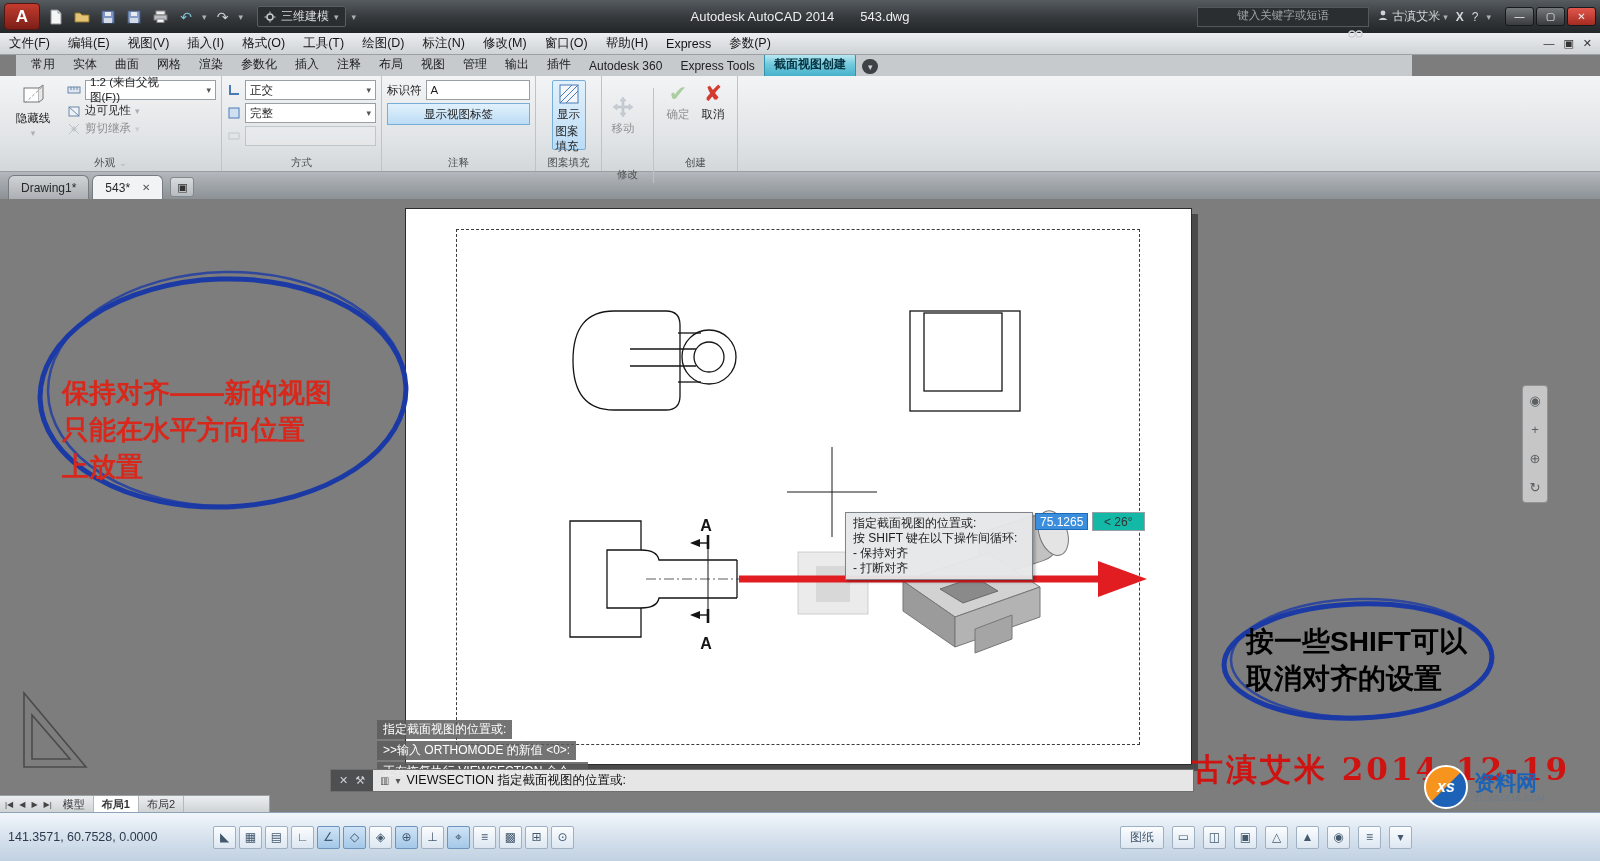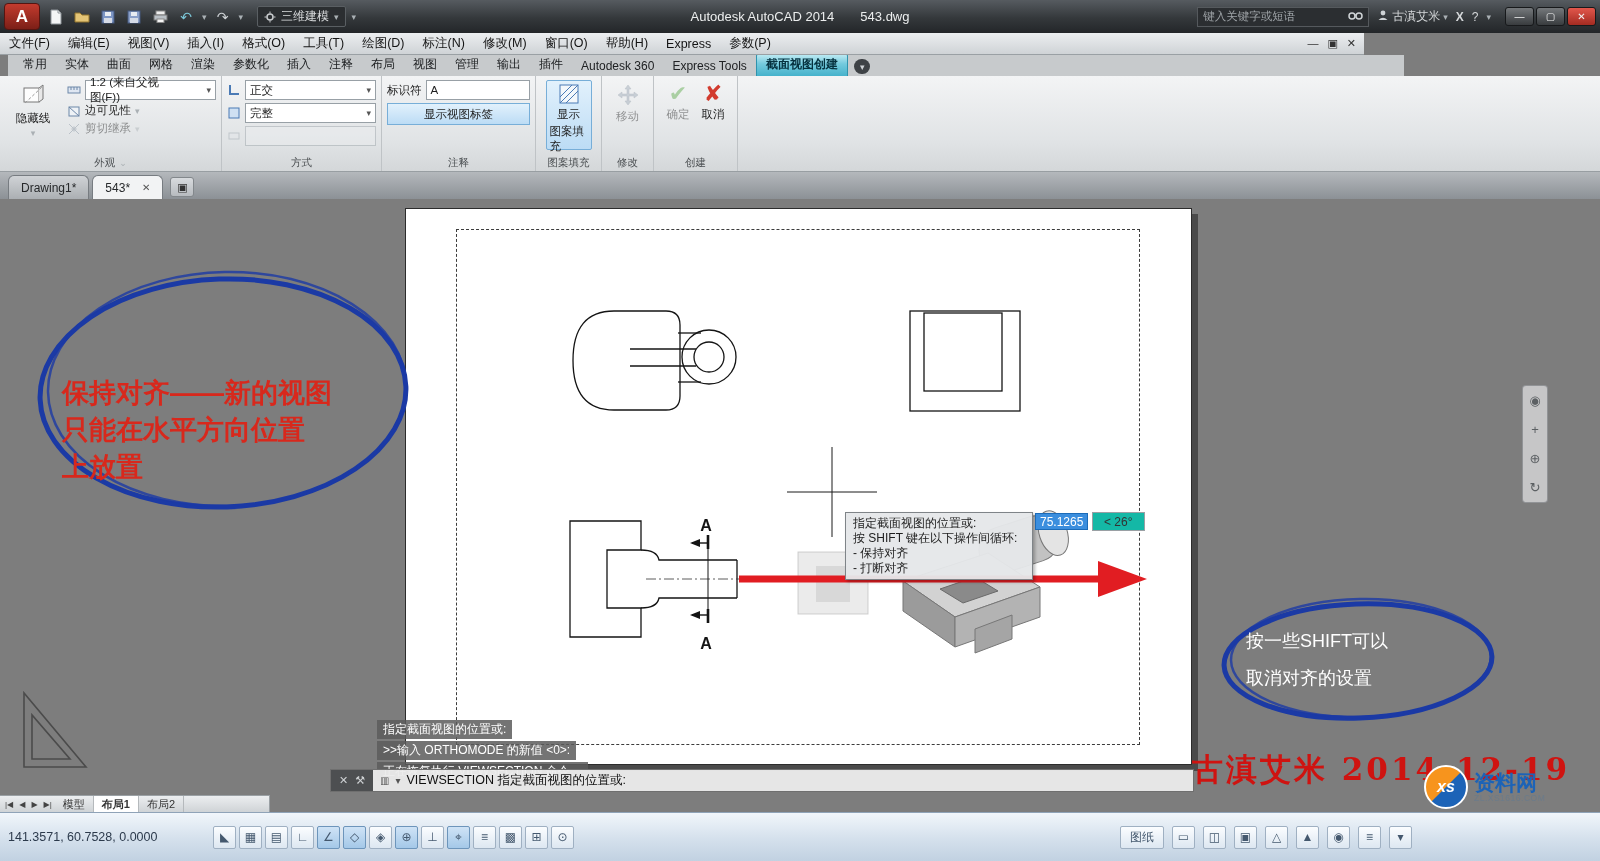"键入关键字或短语" .searchbox { flex-direction: none -> column }
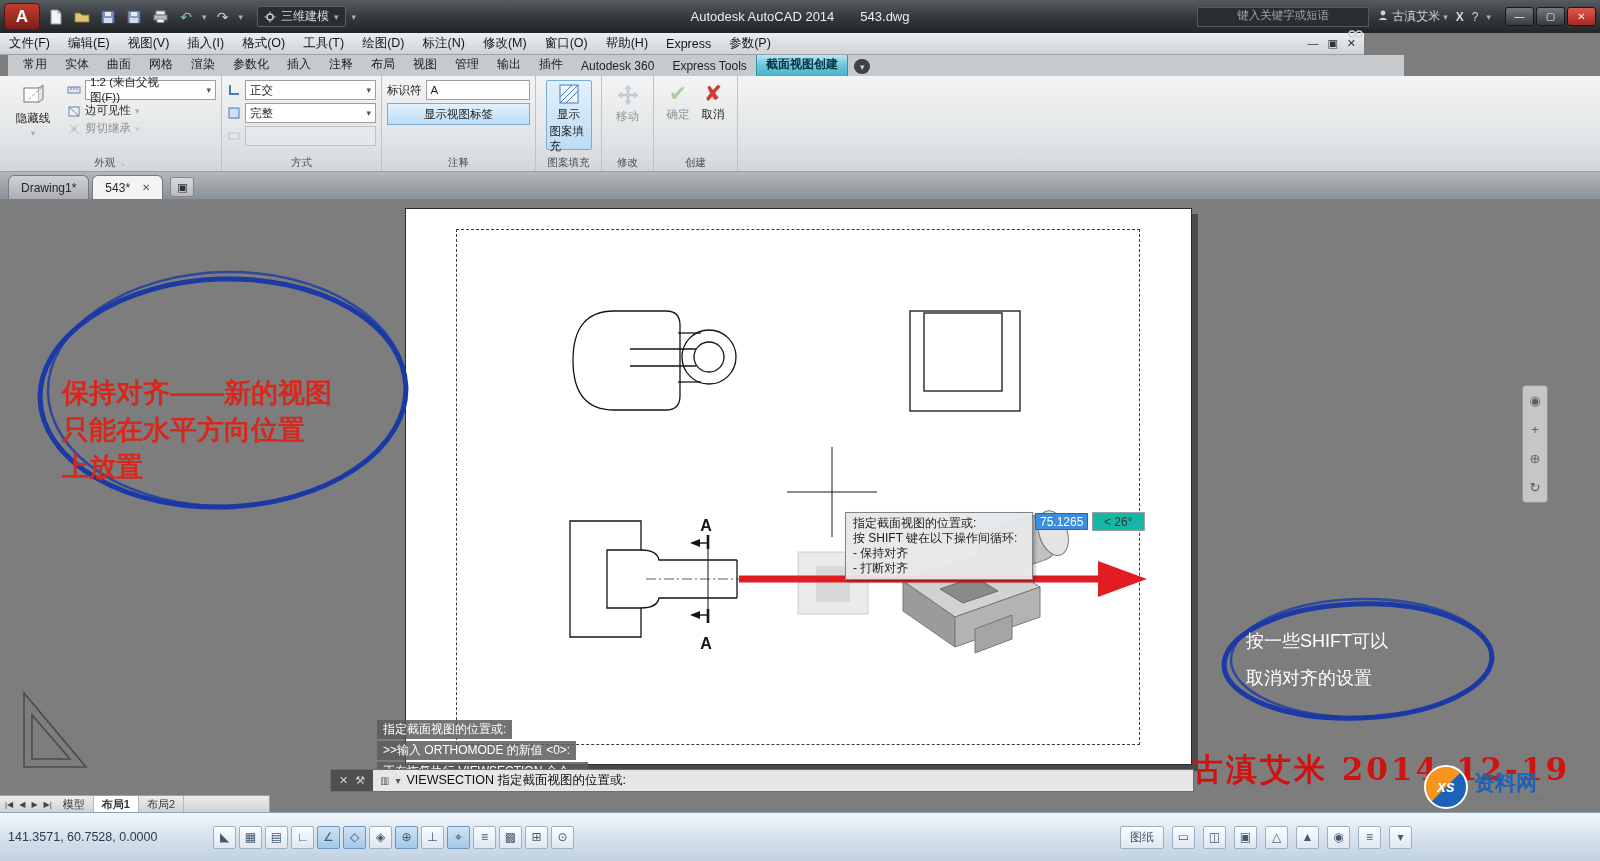"文件(F)" .menubar { width: 1364px -> 1600px }
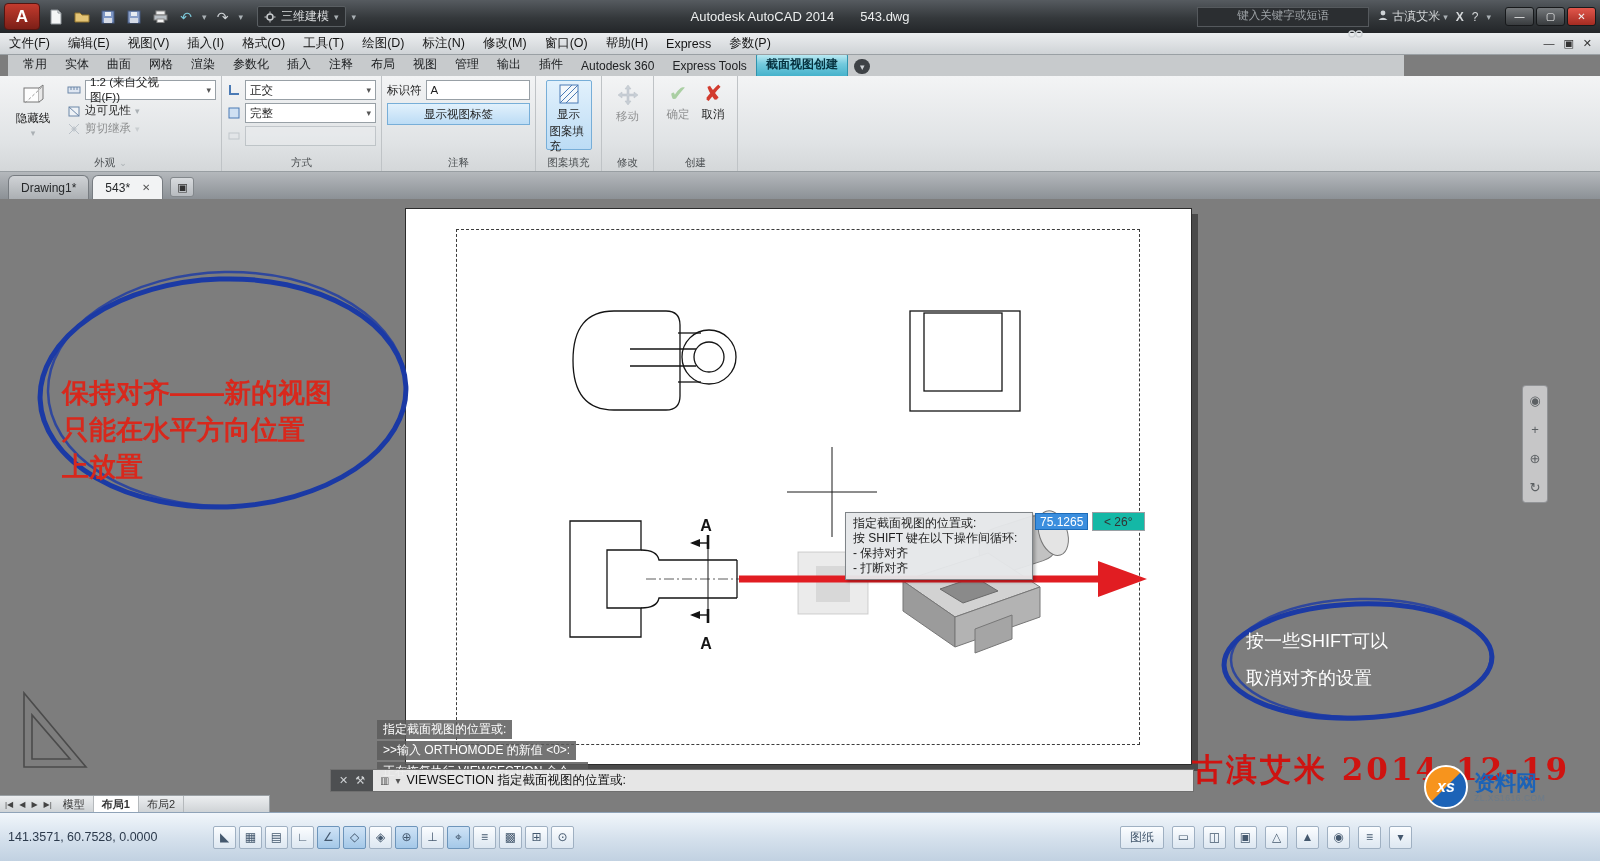"常用" .ribbontabs { left: 8px -> 16px }
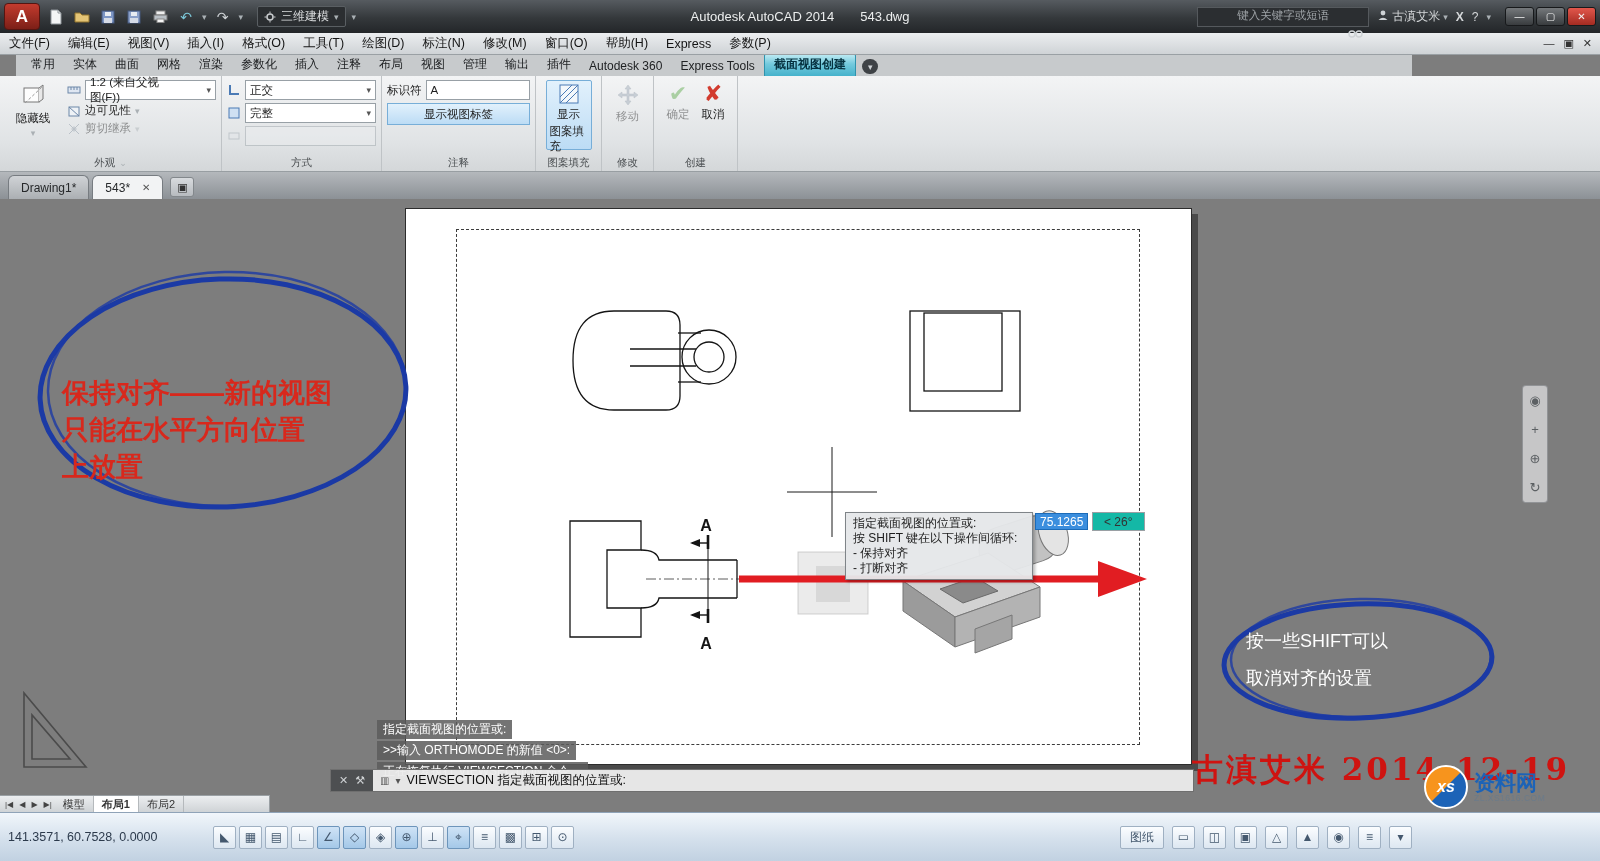"显示" div.bigbtn { width: 46px -> 34px }
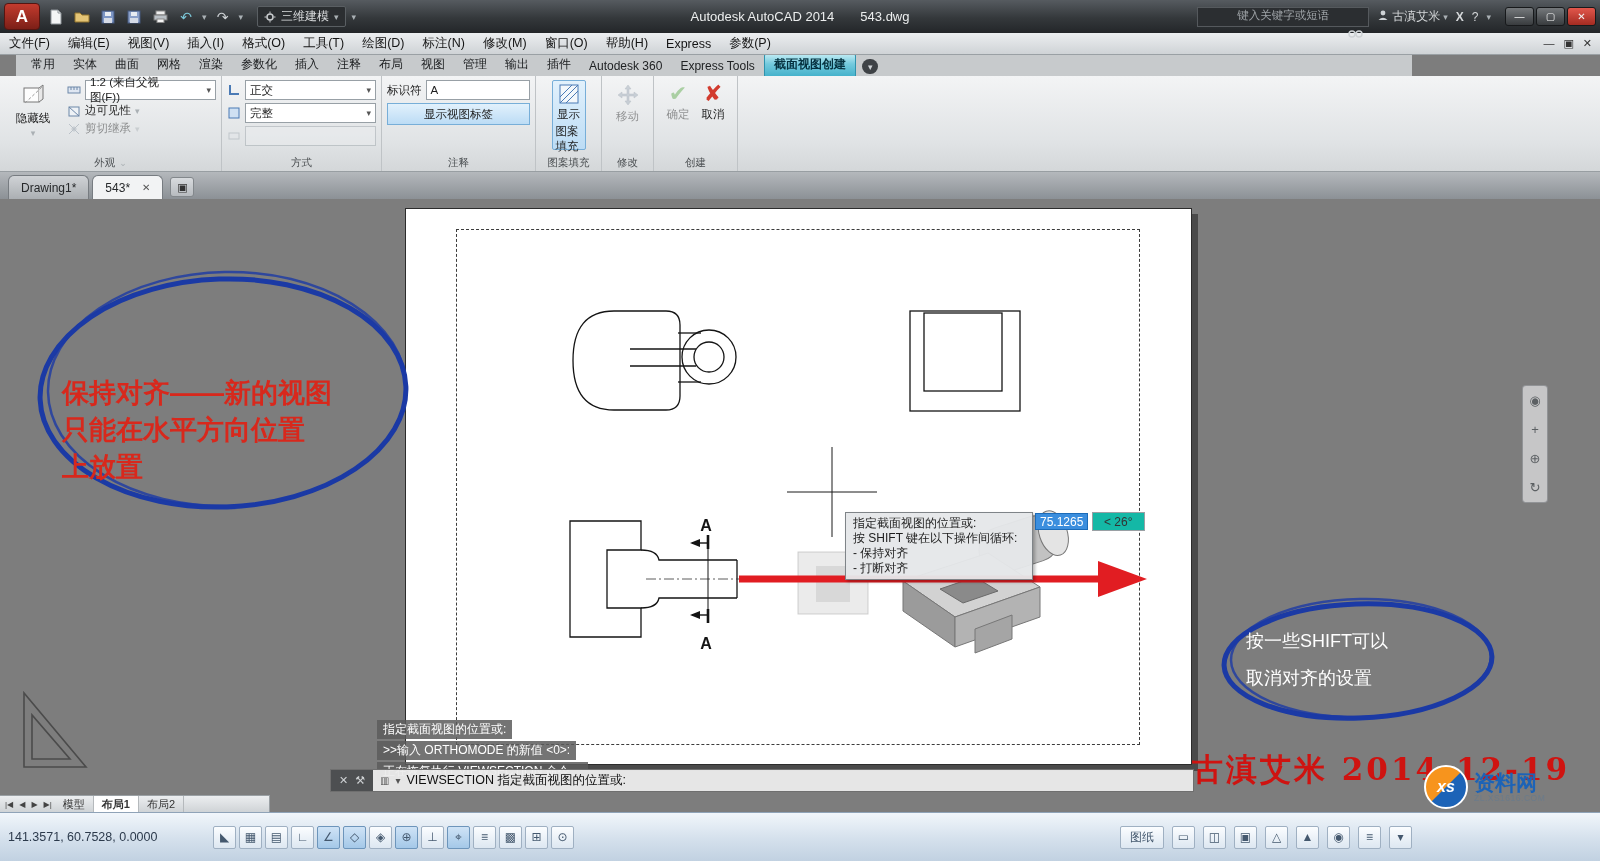"移动" div.rpanel { justify-content: center -> flex-start; margin-top: none -> 12px }
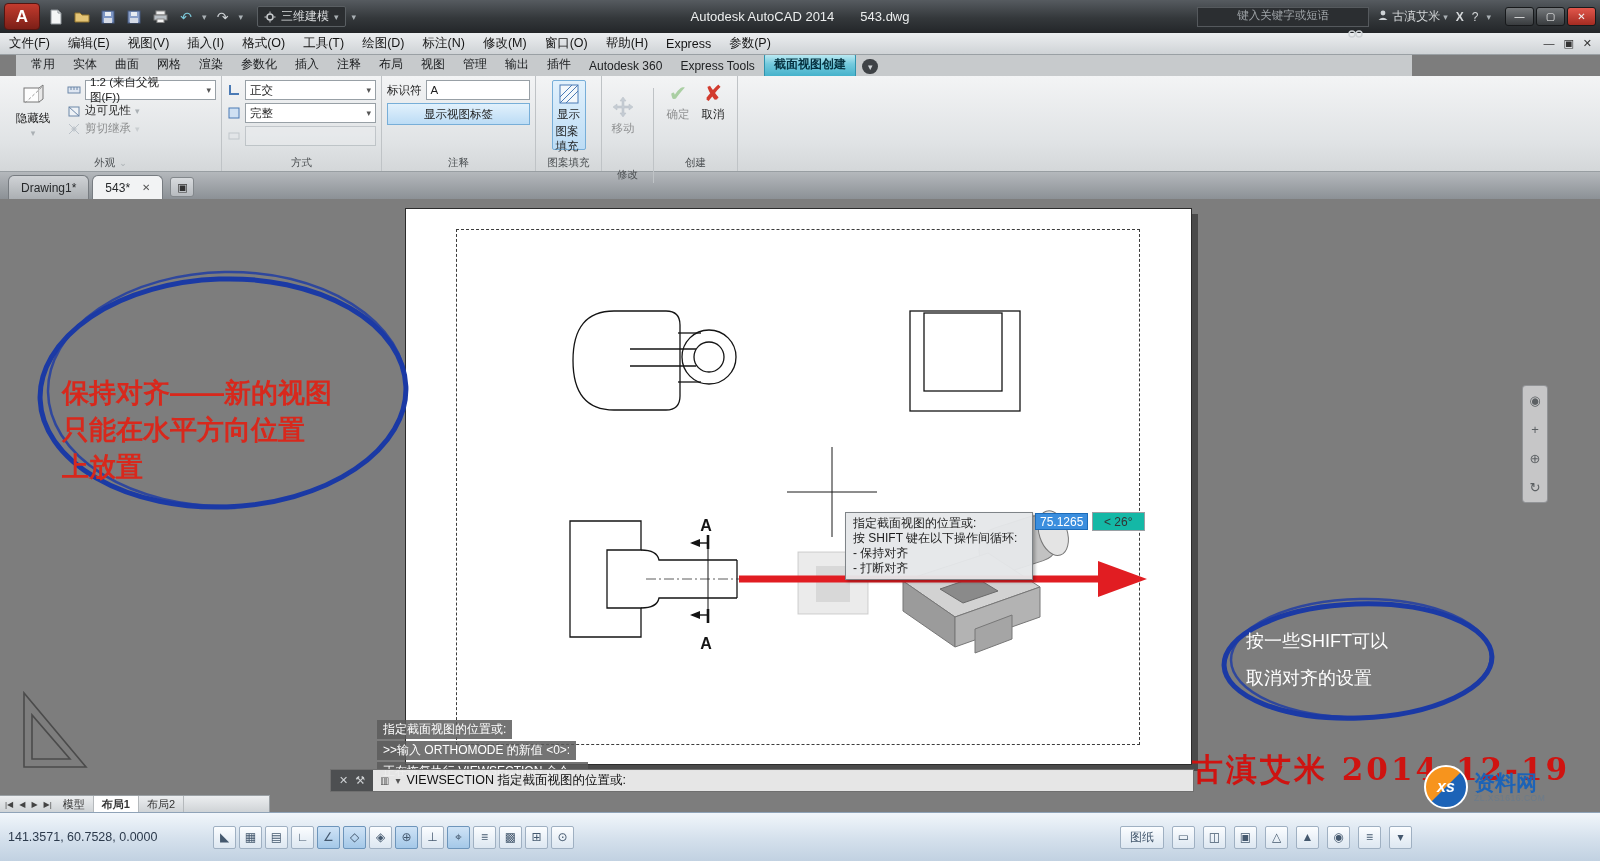"按一些SHIFT可以" .rnote { color: #ffffff -> #000000; font-size: 18px -> 28px; font-weight: normal -> bold }
